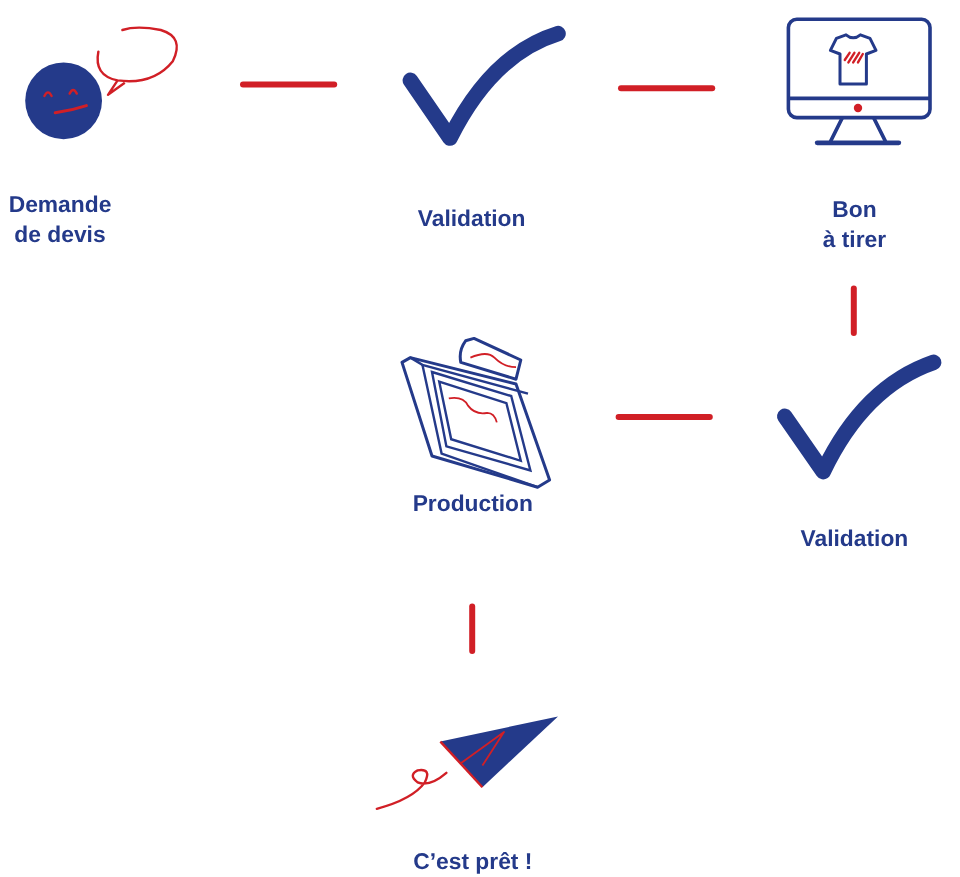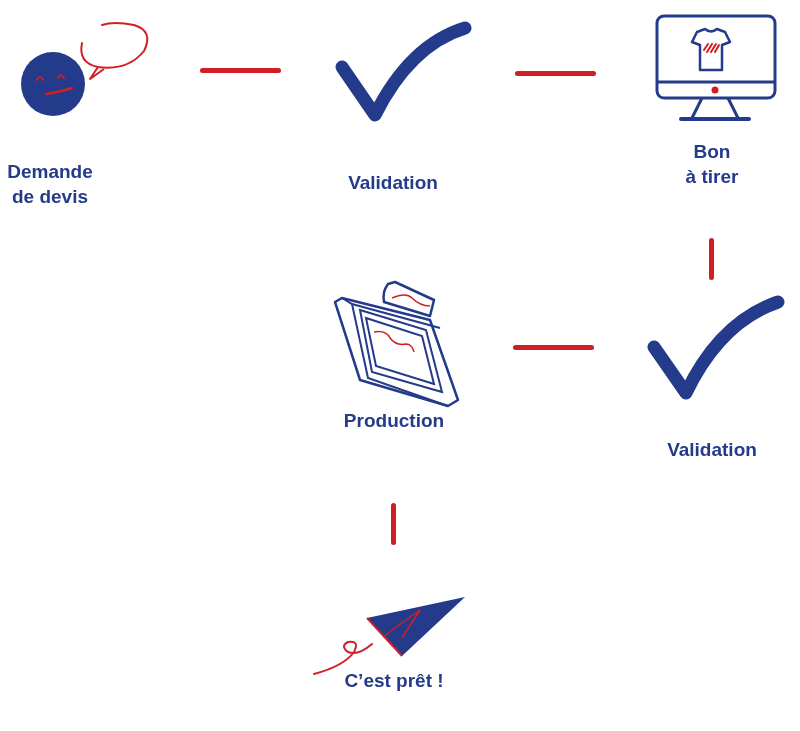"Bon" div.label { top: 139px -> 163px }
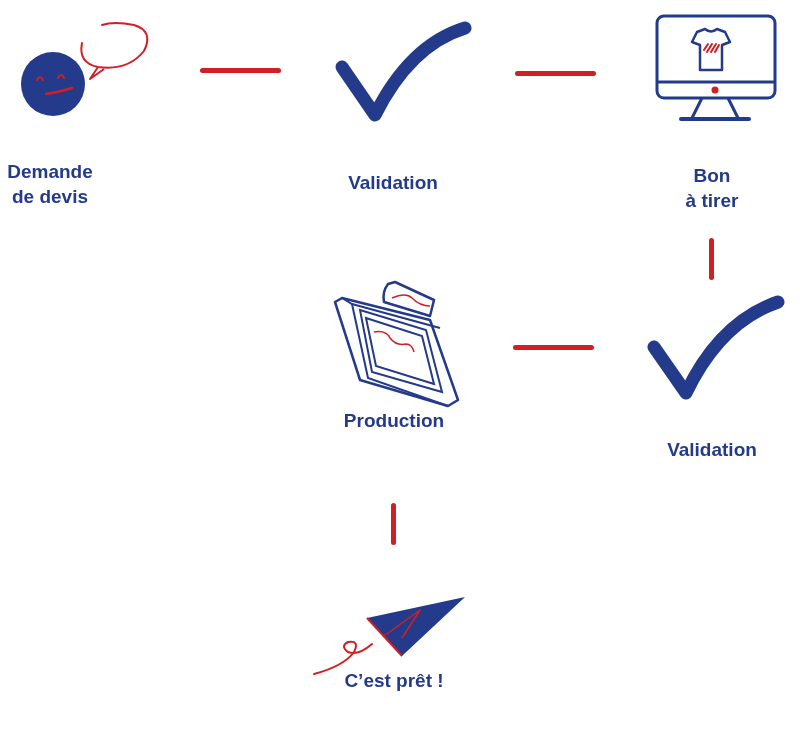"C’est prêt !" div.label { top: 668px -> 706px }
